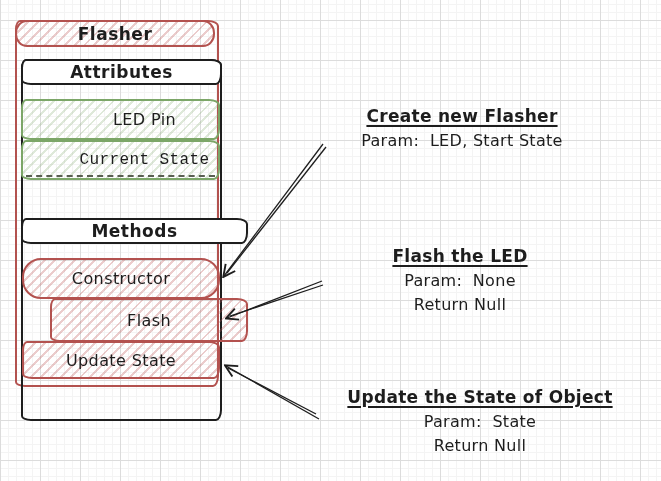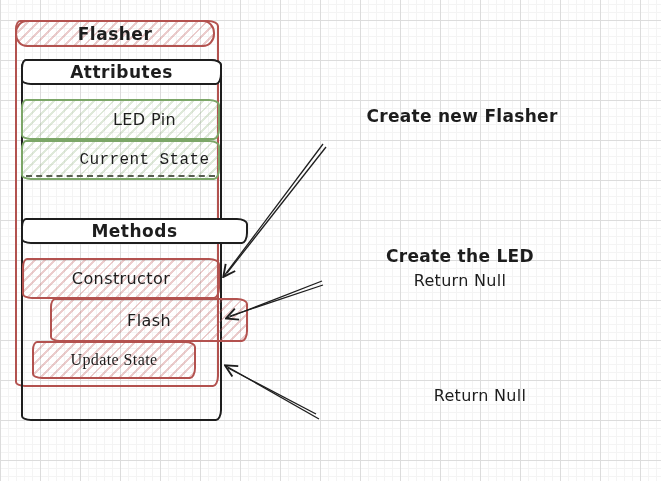"Create new Flasher" .annot .annot-title span { text-decoration: none -> underline }
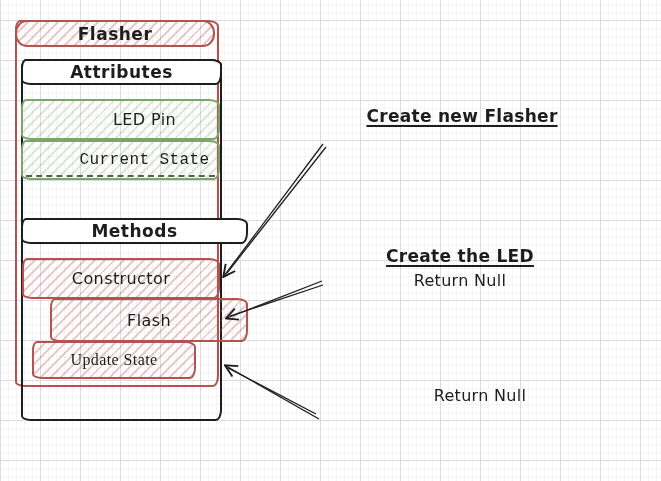"Param: LED, Start State" div.annot-line { html: none -> <div>Param: LED, Start State</div> }
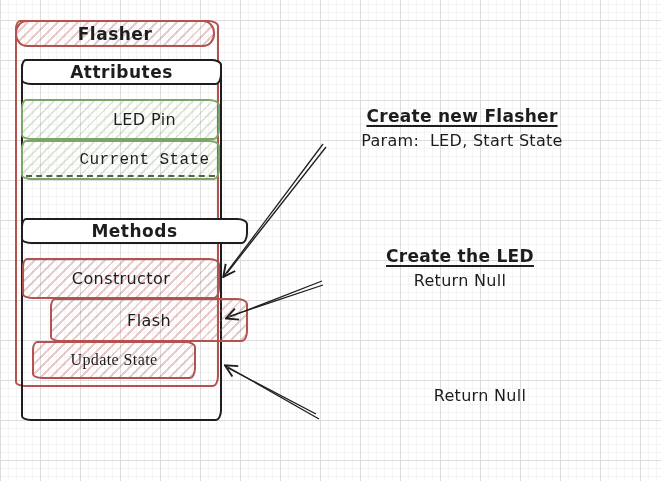"Create the LED" span { text: Create -> Flash }
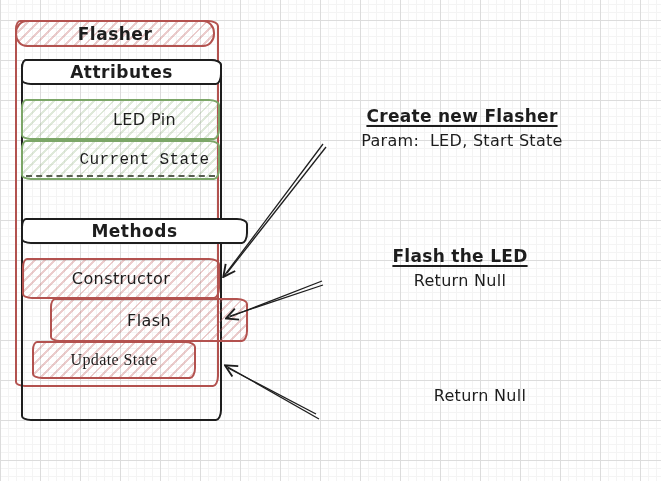"Constructor" div.abs { border-radius: none -> 19px }
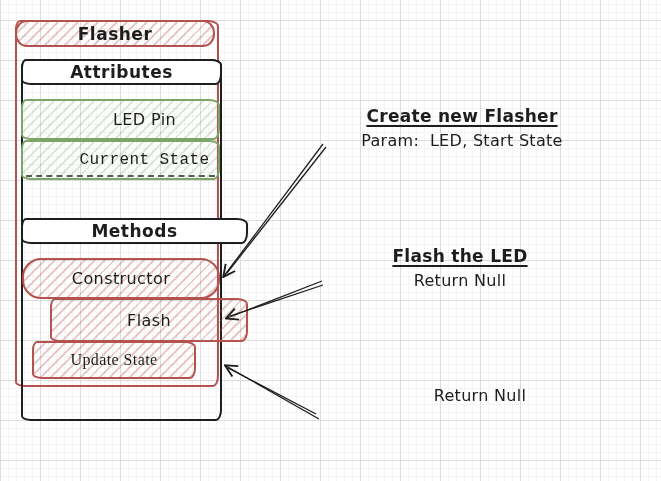"Param: None" div.annot-line { html: none -> <div>Param: None</div> }
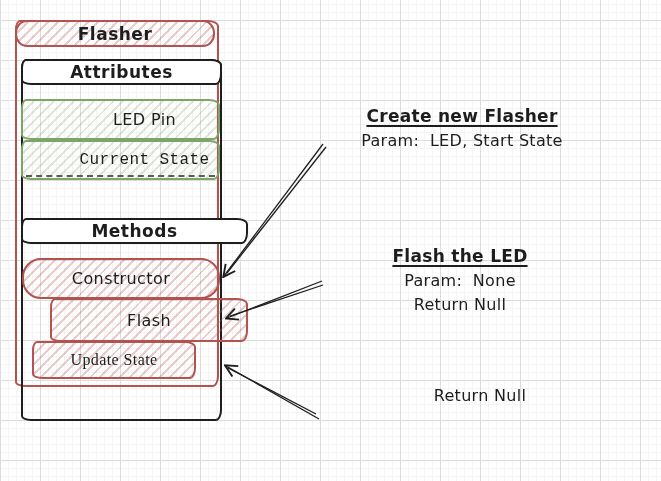"Update State" div.abs { font-family: Liberation Serif, serif -> none; left: 32px -> 22px; width: 164px -> 198px }
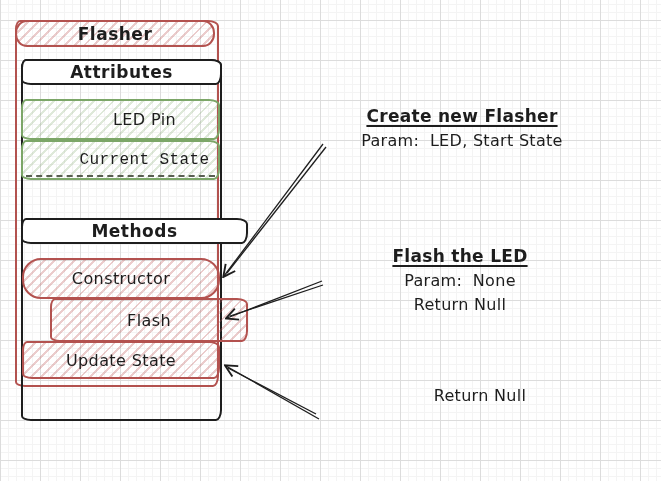"Update the State of Object" div.annot-title { html: none -> <div><span>Update the State of Object</span></div> }
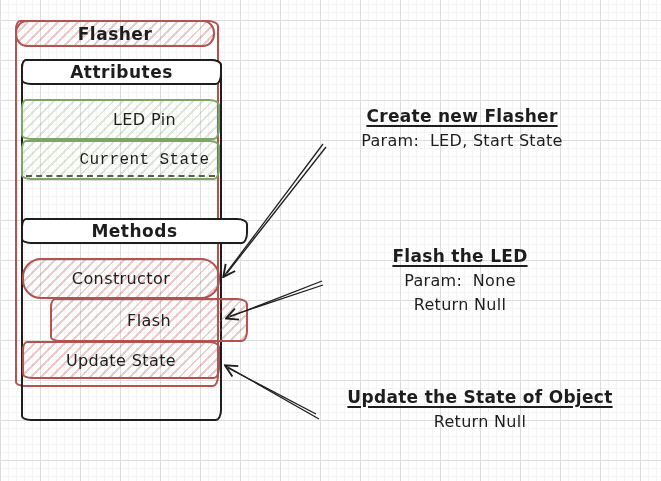"Param: State" div.annot-line { html: none -> <div>Param: State</div> }
